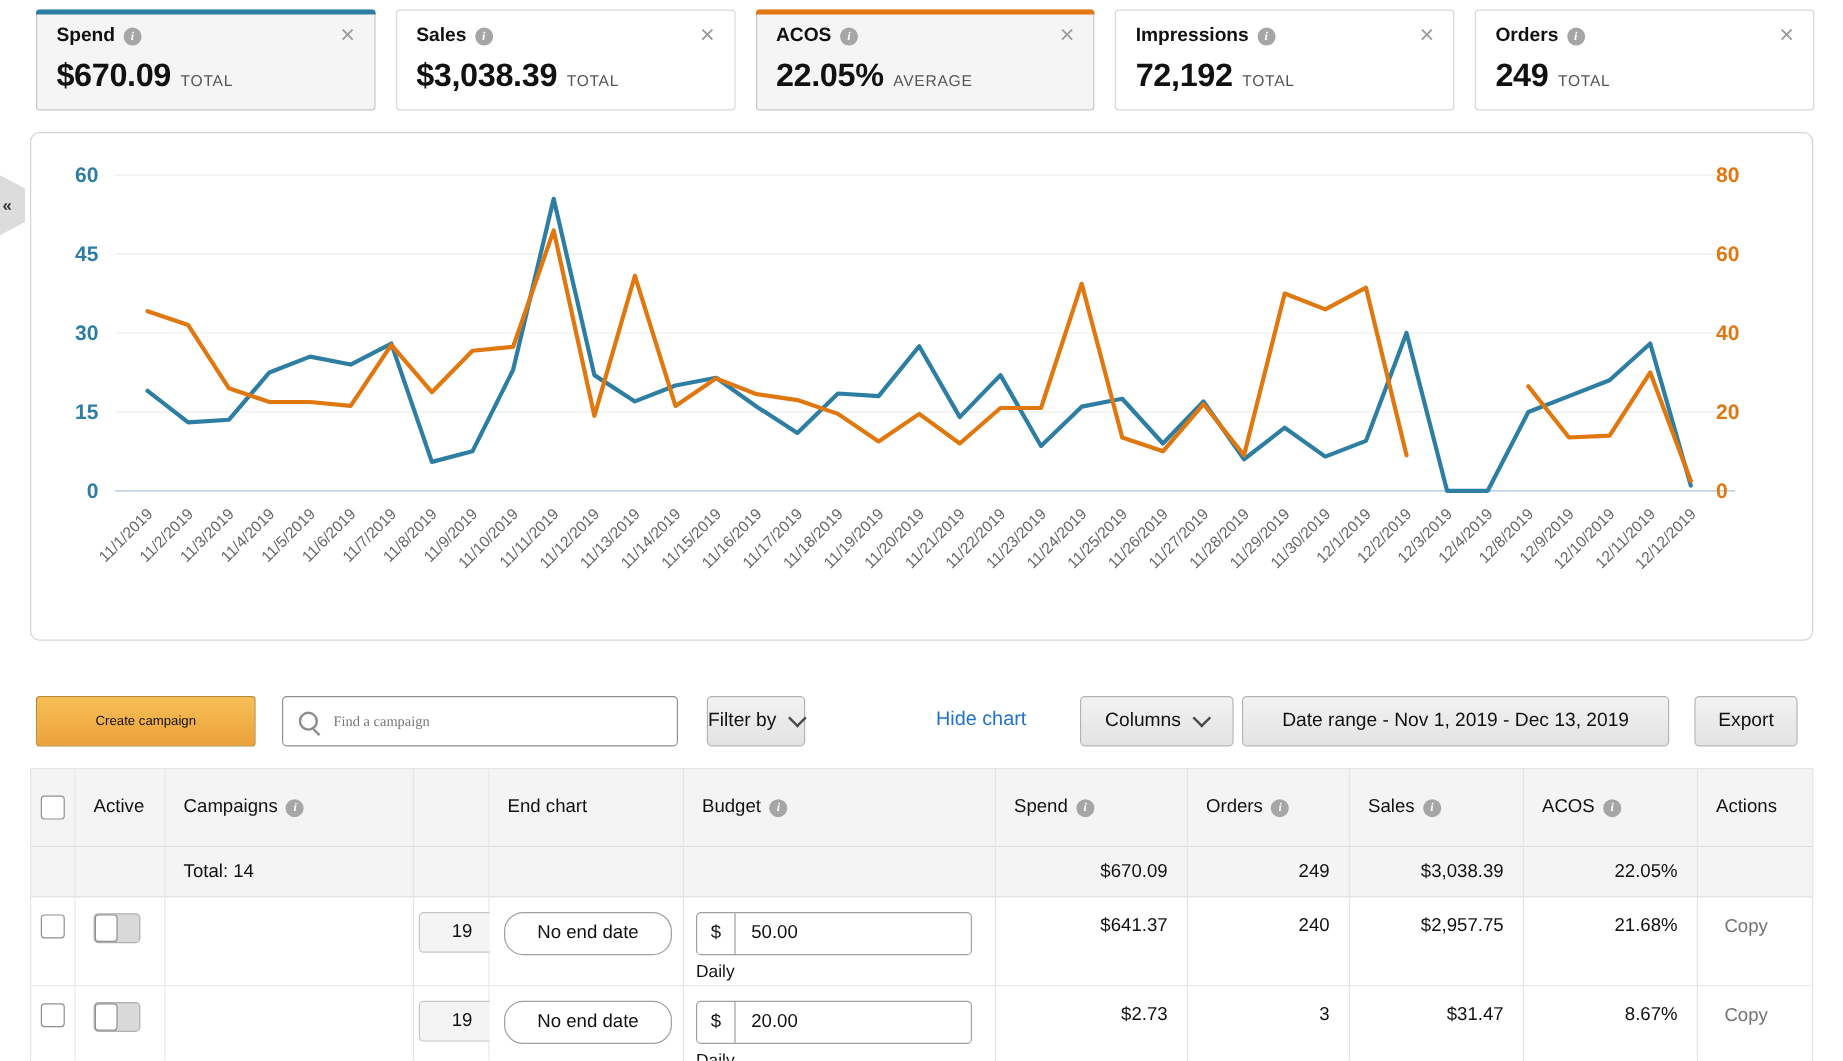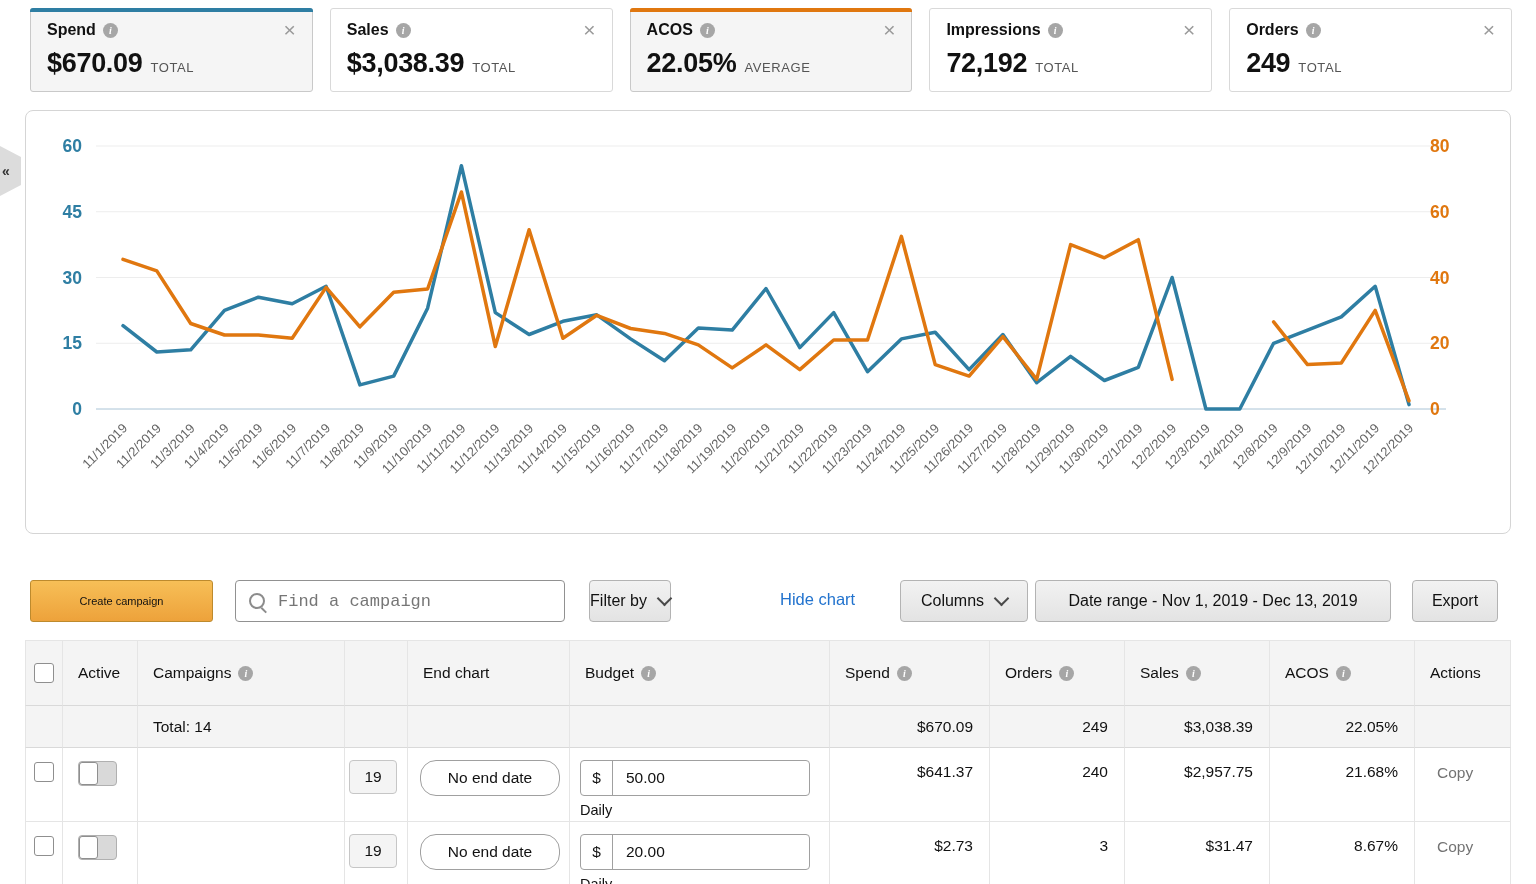"Find a campaign" #search-box input { font-family: Liberation Mono, monospace -> Liberation Serif, serif; font-size: 17px -> 12px }
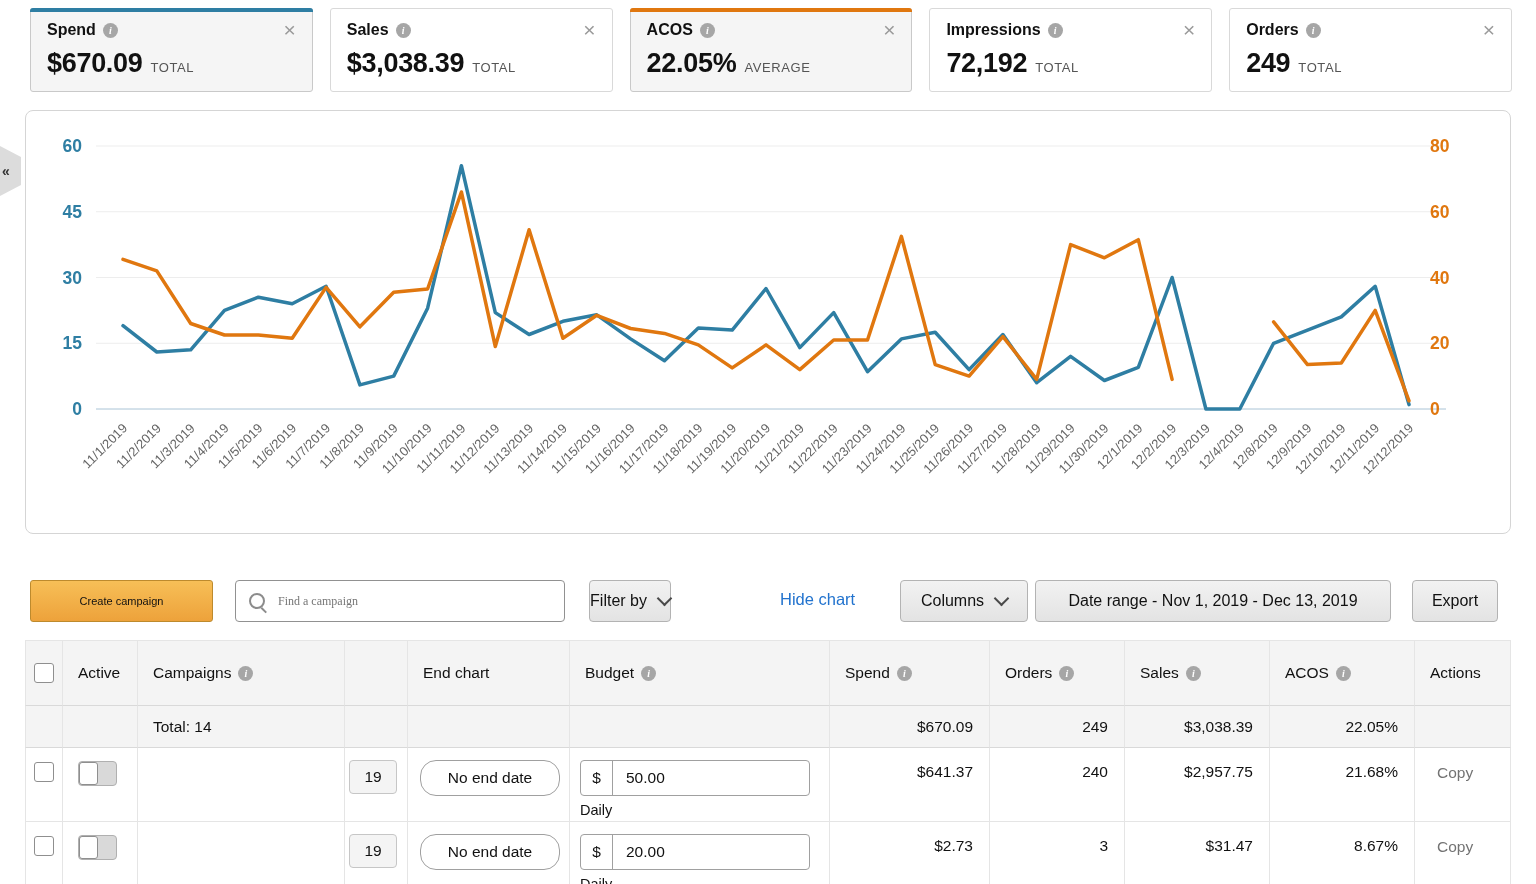"19" .sdate { width: 48px -> 72px }
